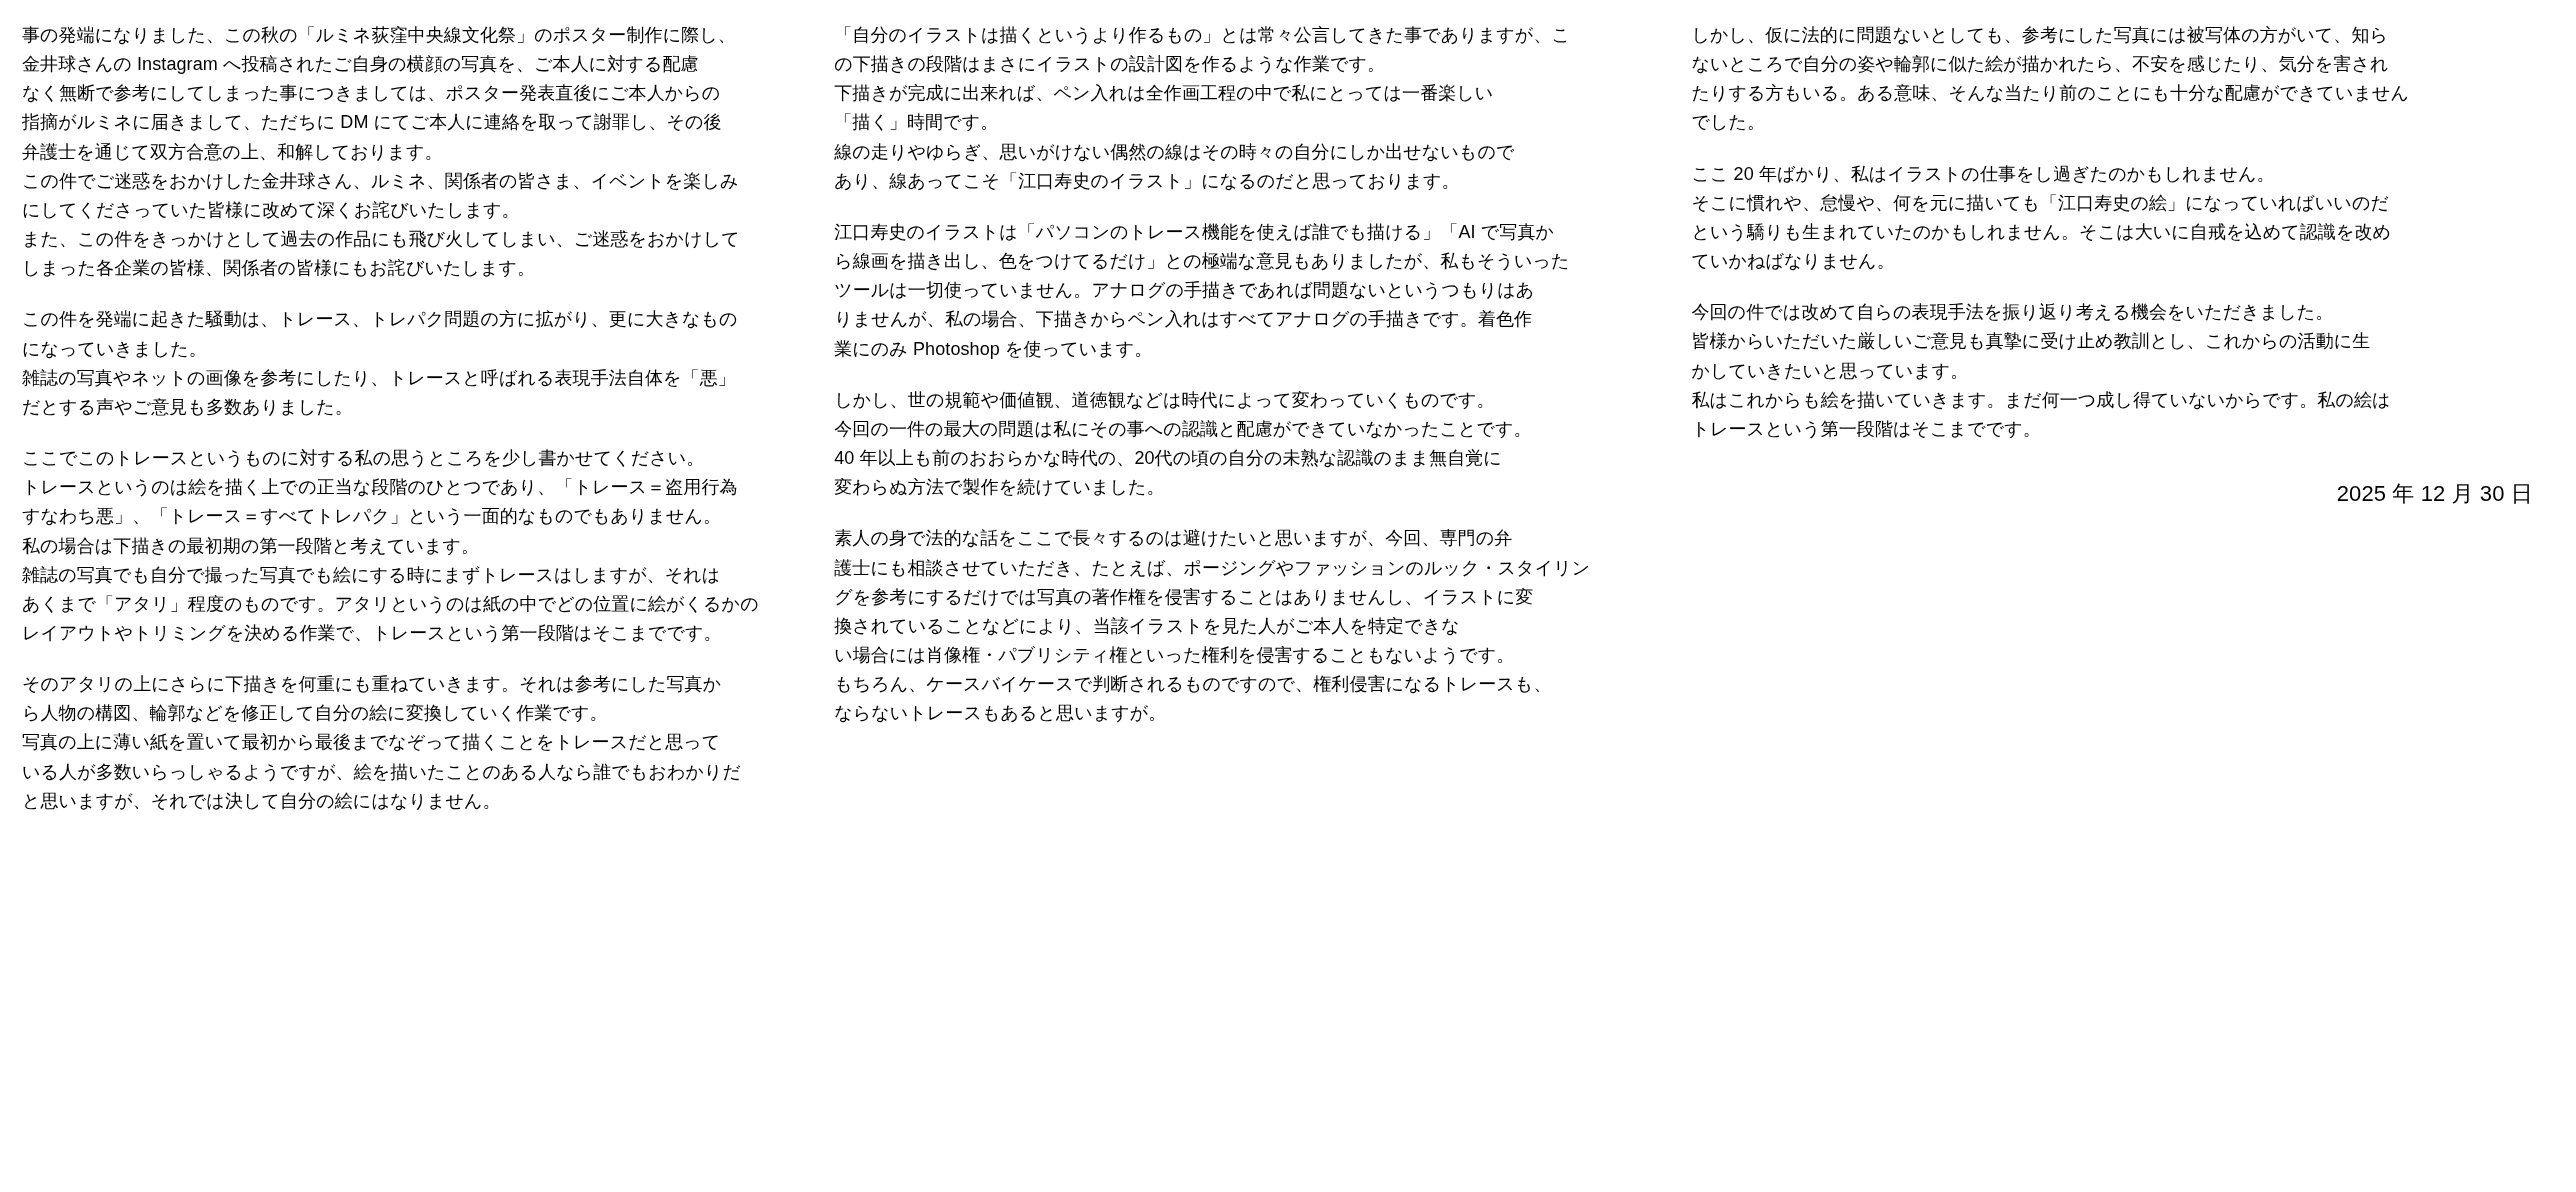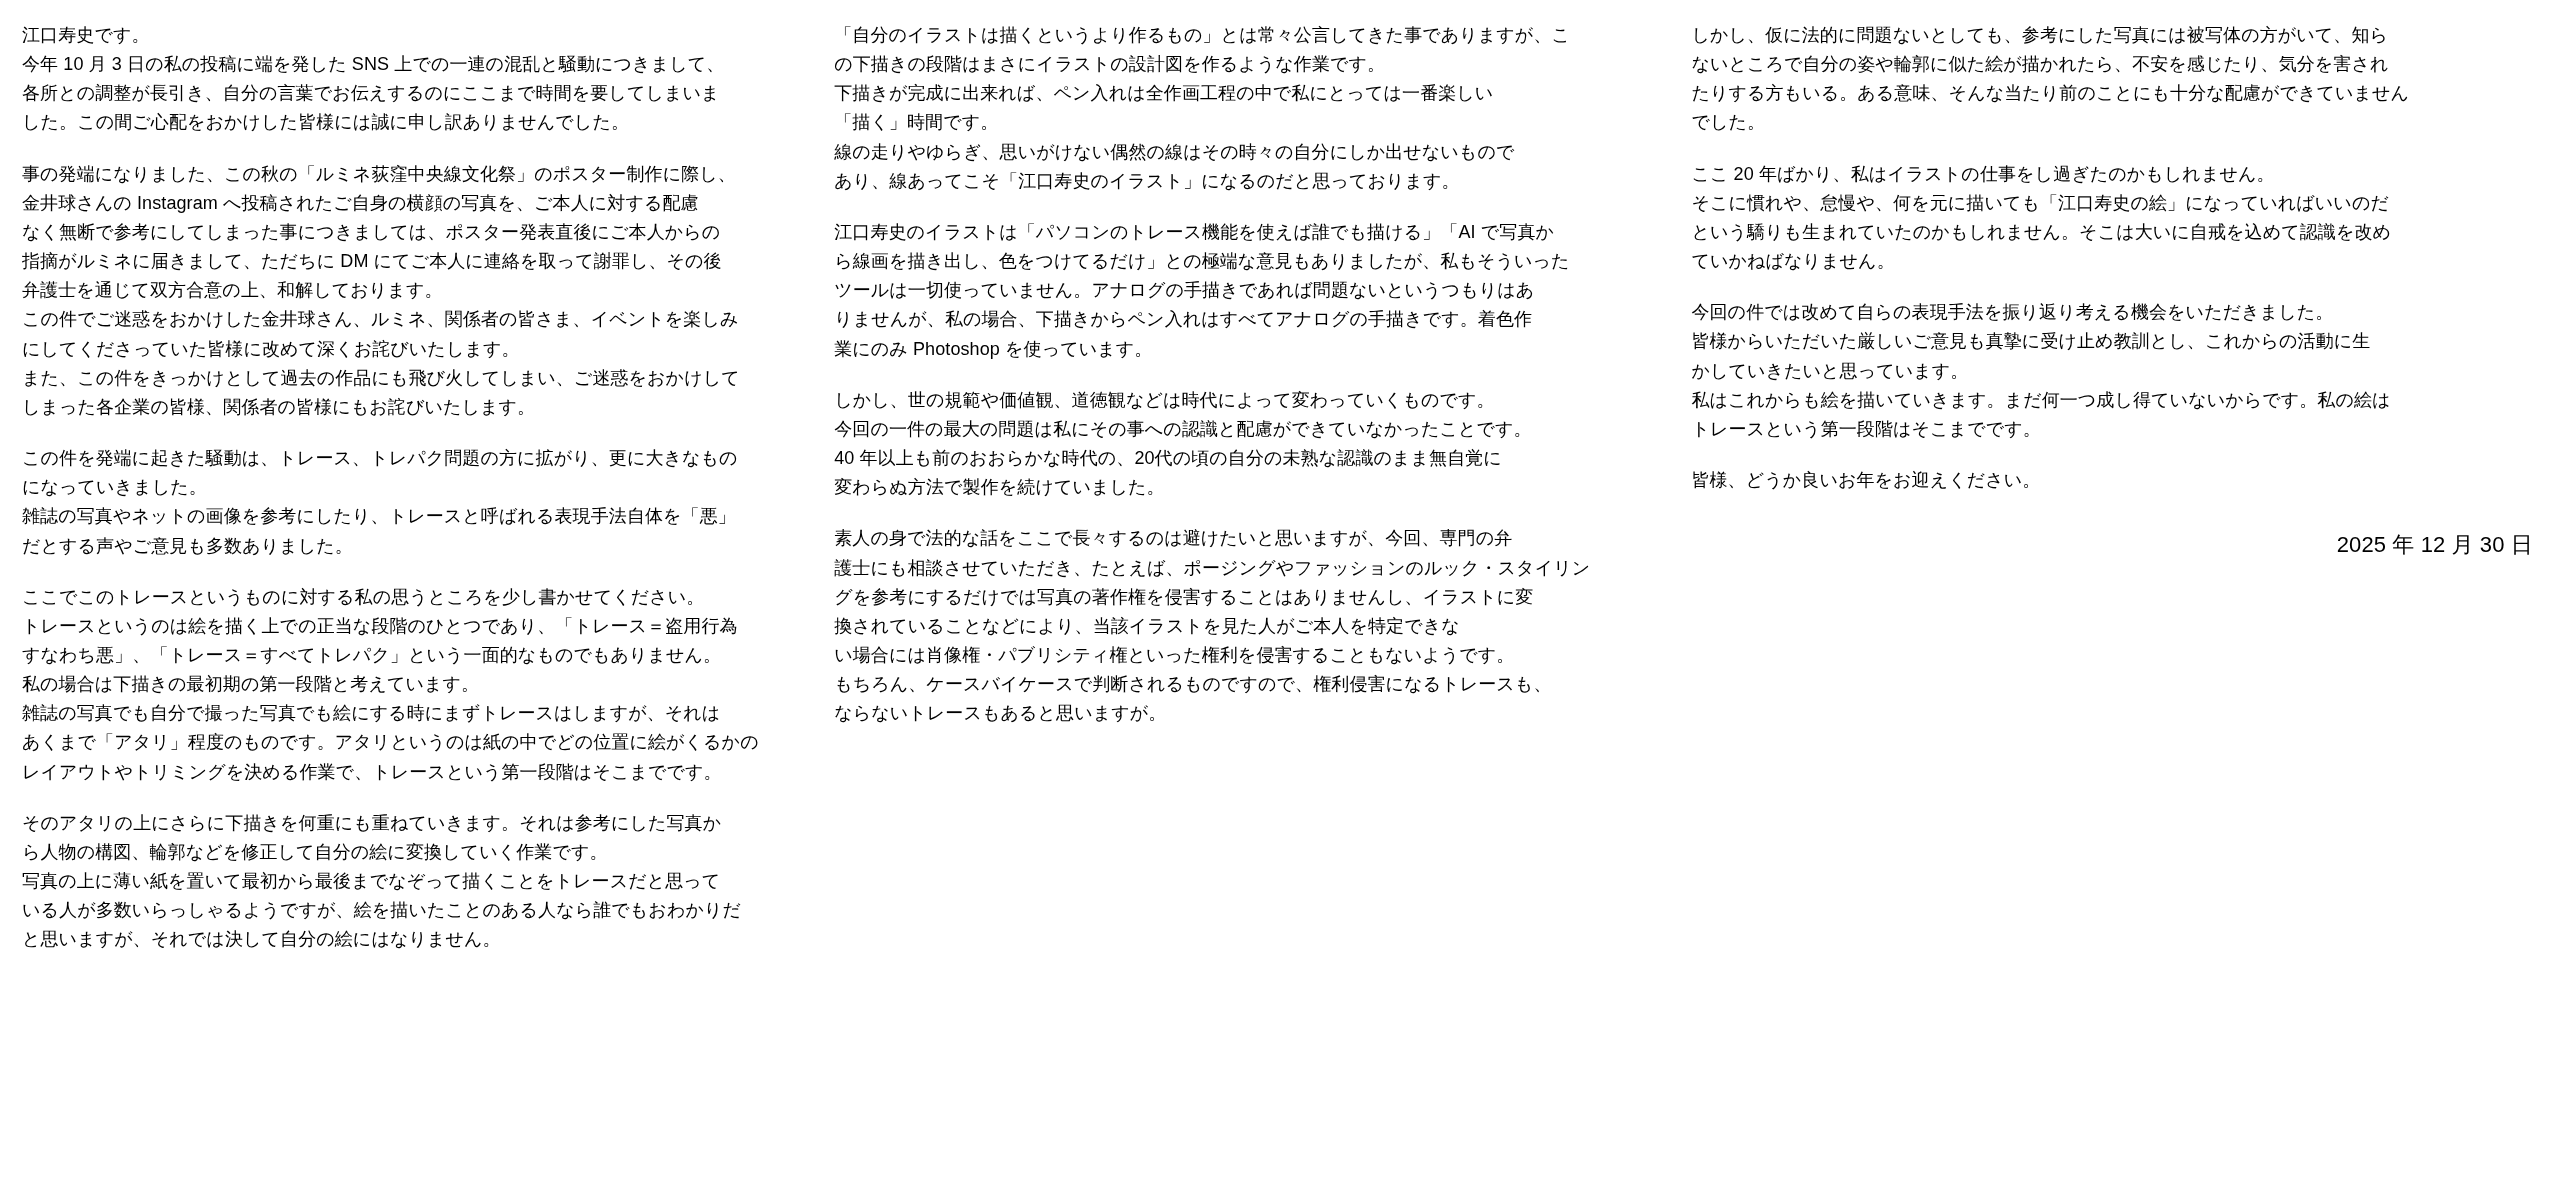"江口寿史です。" p.para { html: <p>江口寿史です。 今年 10 月 3 日の私の投稿に端を発した SNS 上での一連の混乱と騒動につきまして、 各所との調整が長引き、自分の言葉でお伝えするのにここまで時間を要してしまいま した。この間ご心配をおかけした皆様には誠に申し訳ありませんでした。</p> -> none }
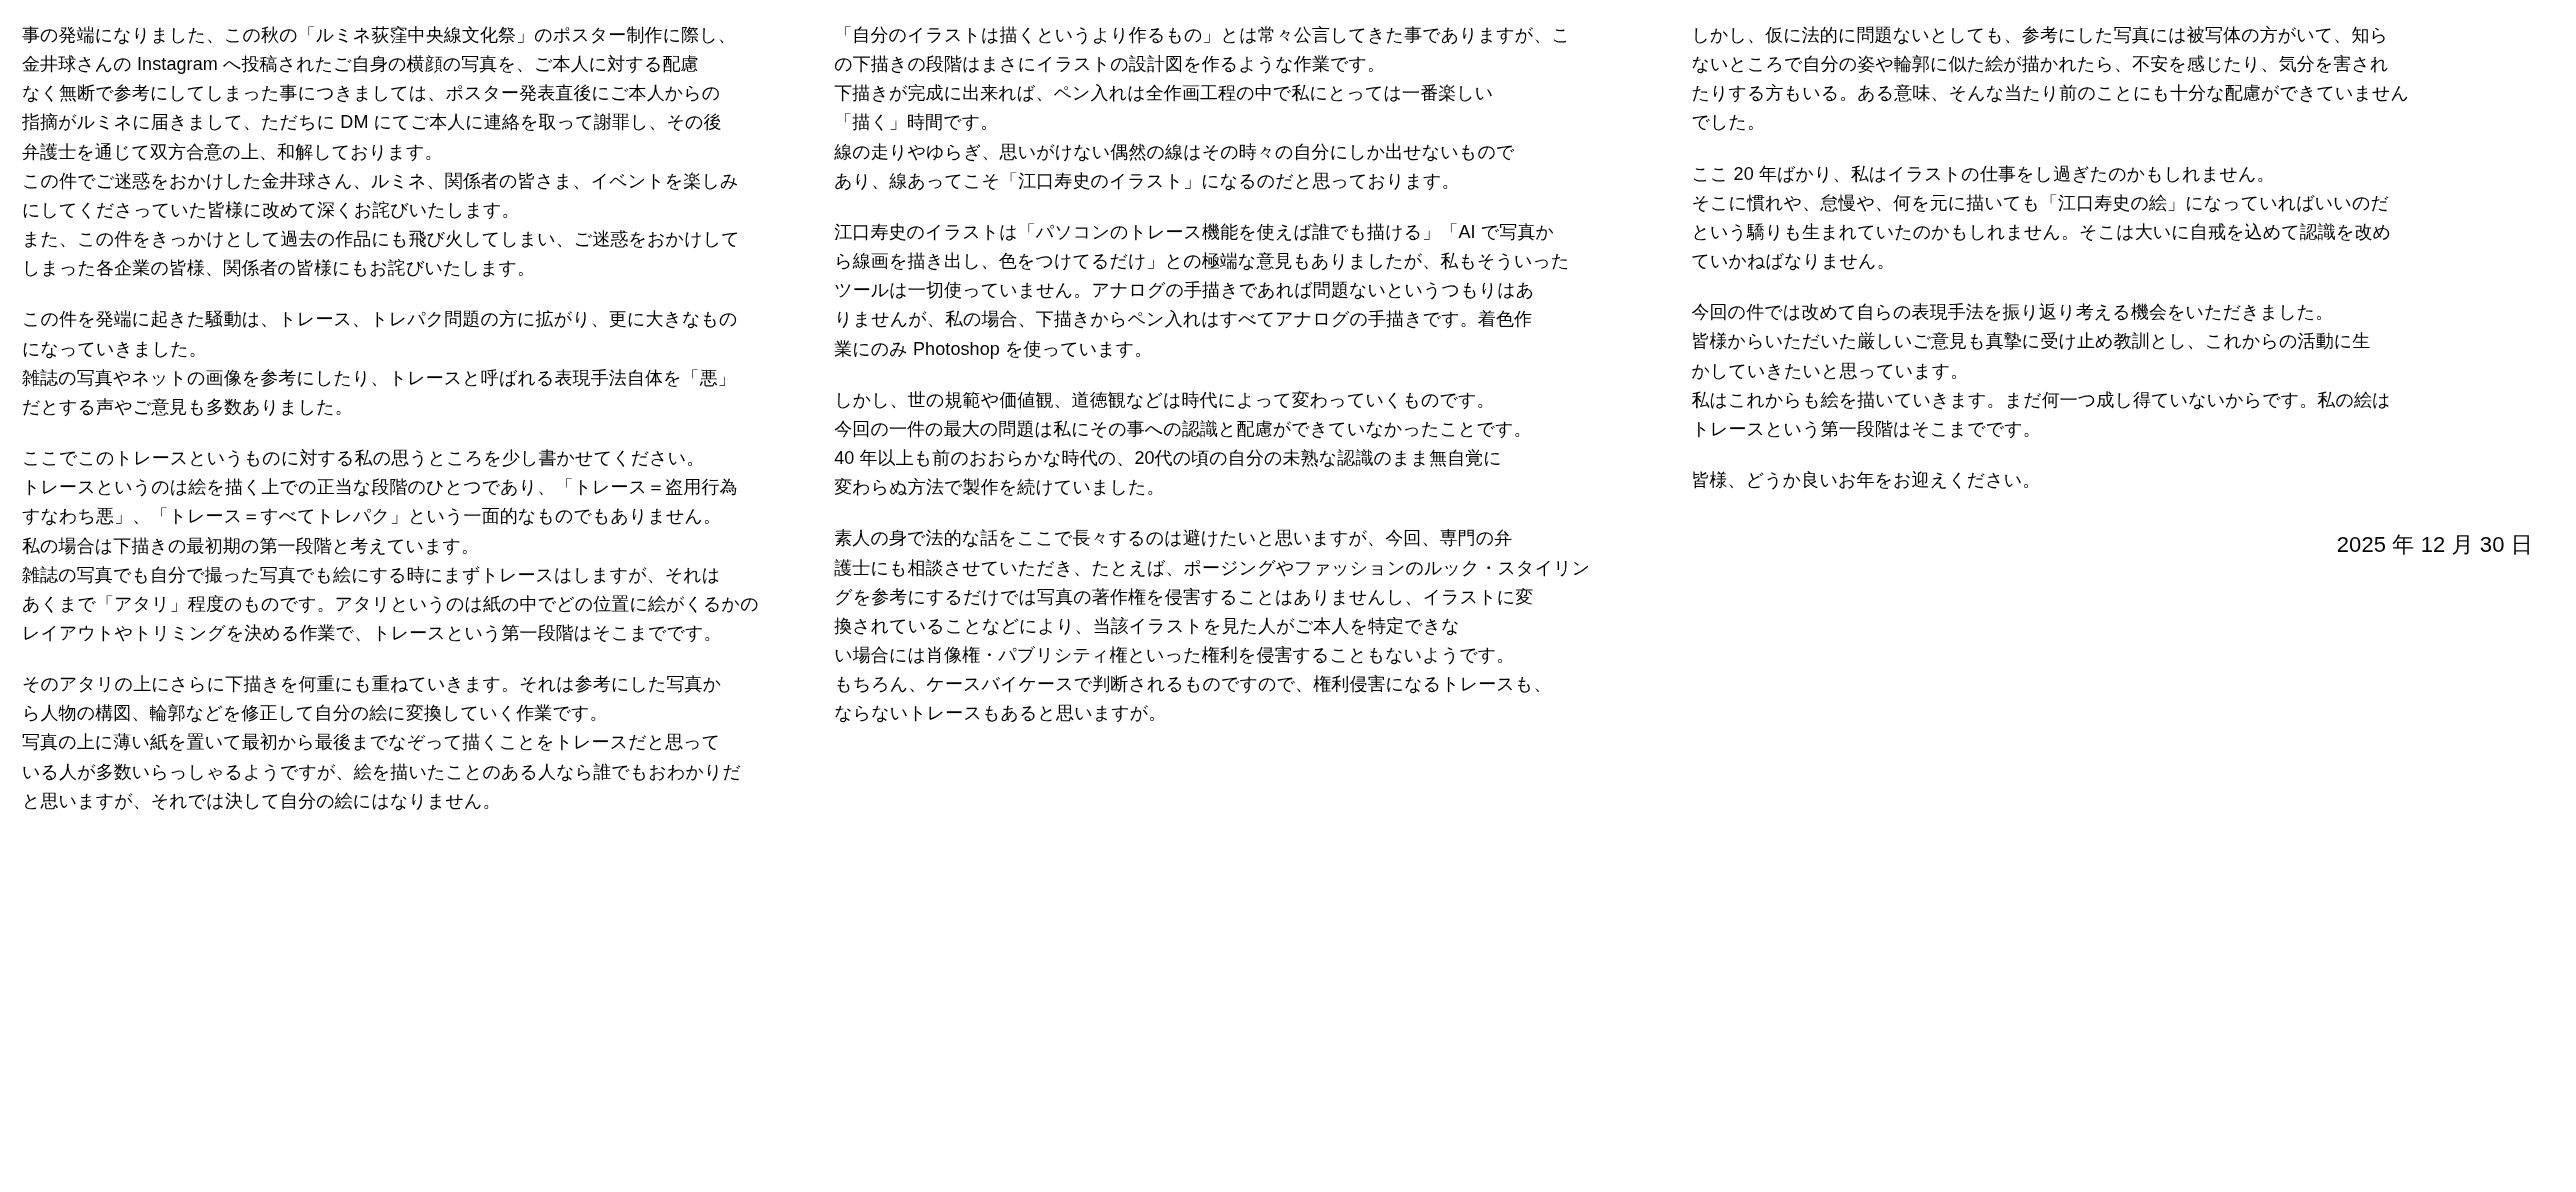"皆様、どうか良いお年をお迎えください。" p.para { html: <p>皆様、どうか良いお年をお迎えください。</p> -> none }
